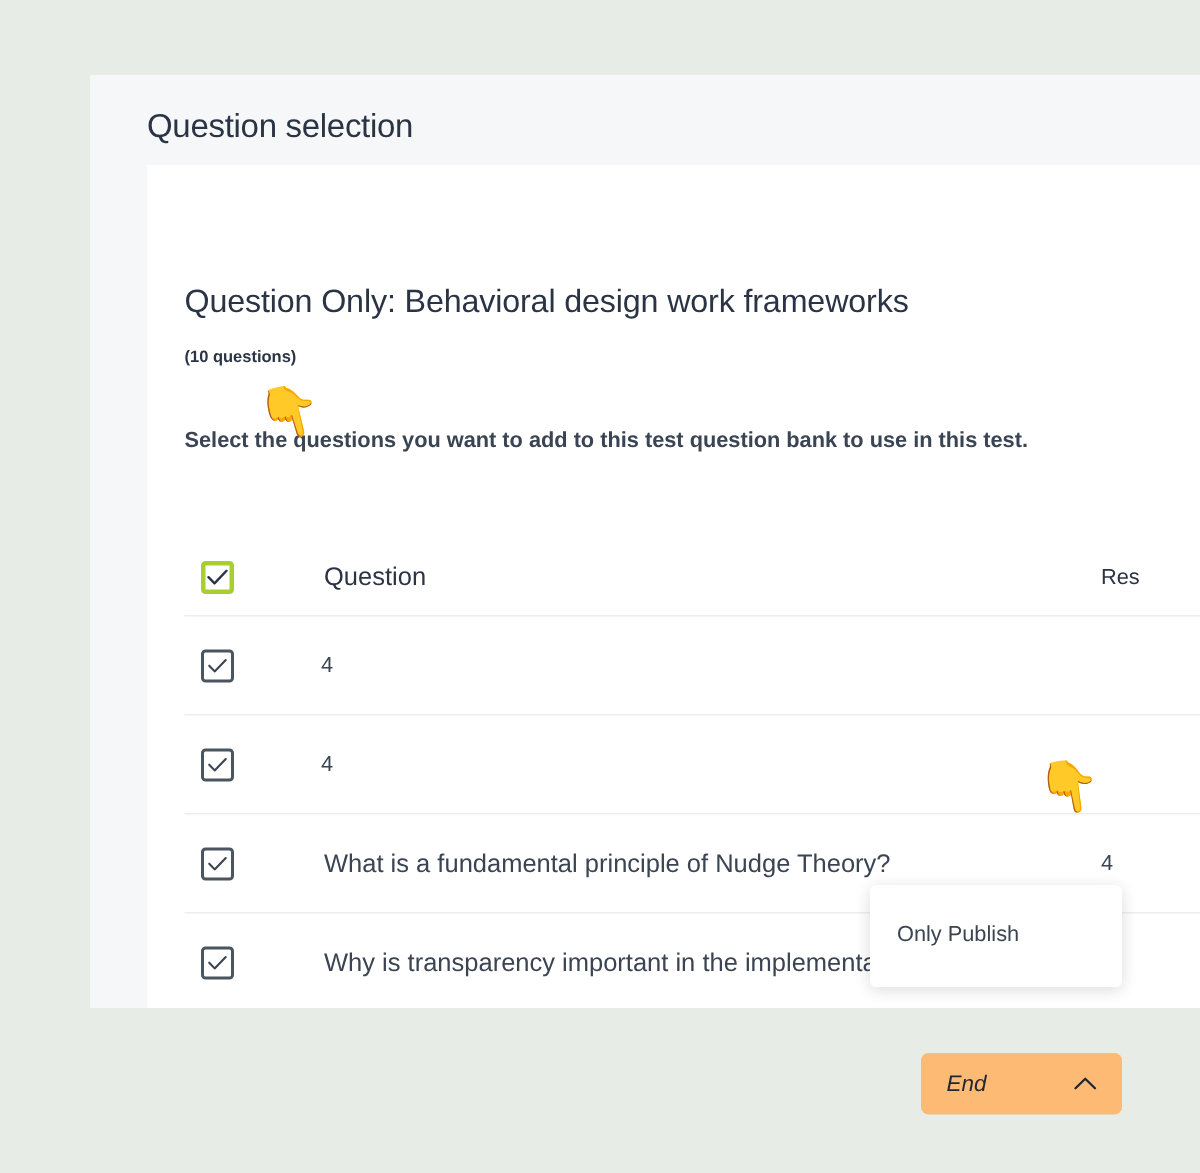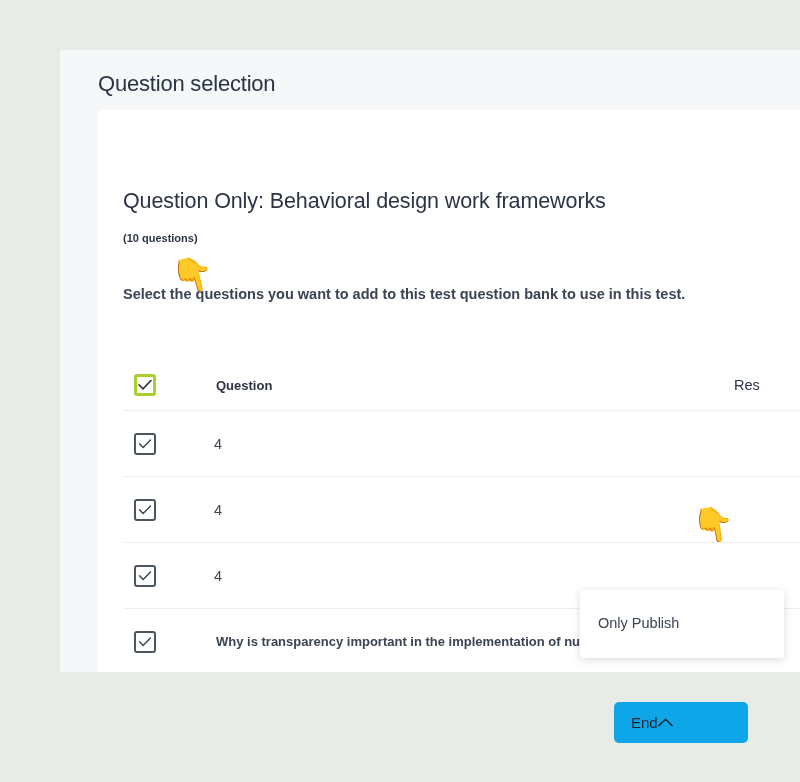"Question" .cell-question { font-size: 13px -> 17px; font-weight: bold -> none }
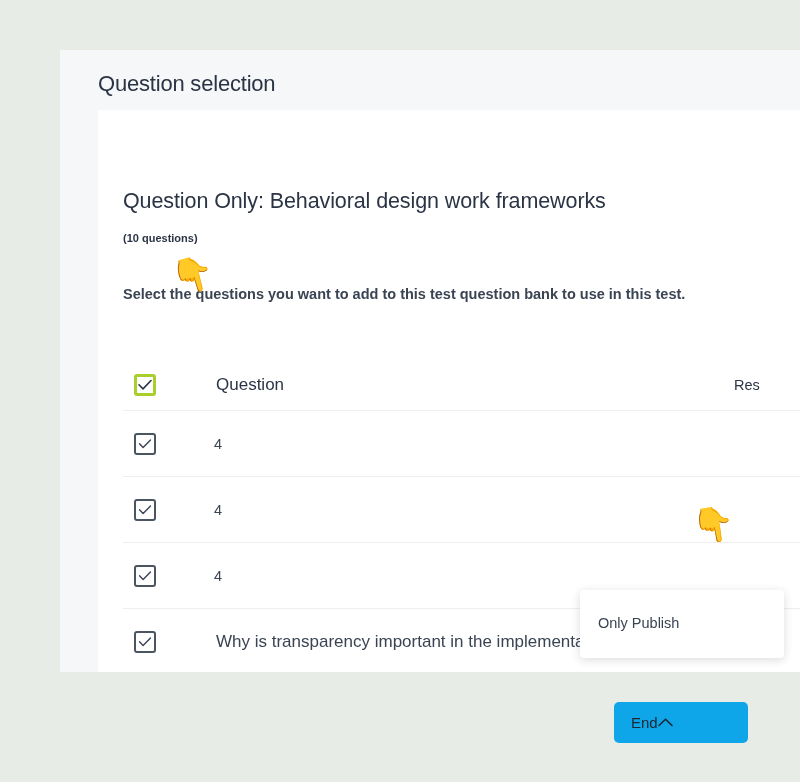"What is a fundamental principle" div.cell-question { html: none -> <div>What is a fundamental principle of Nudge Theory?</div> }
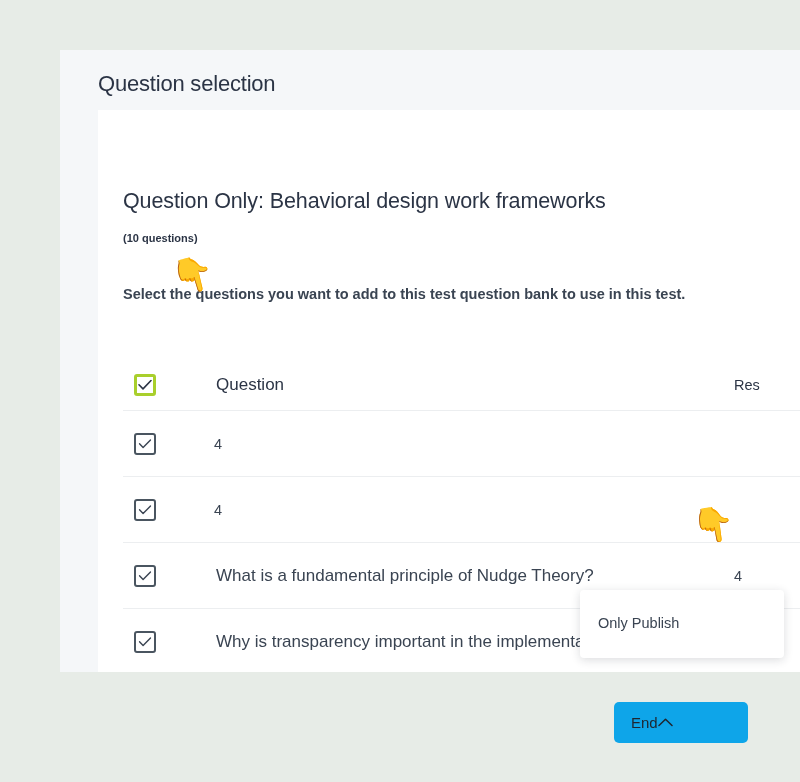"Only Publish" #publish-dropdown { width: 204px -> 168px }
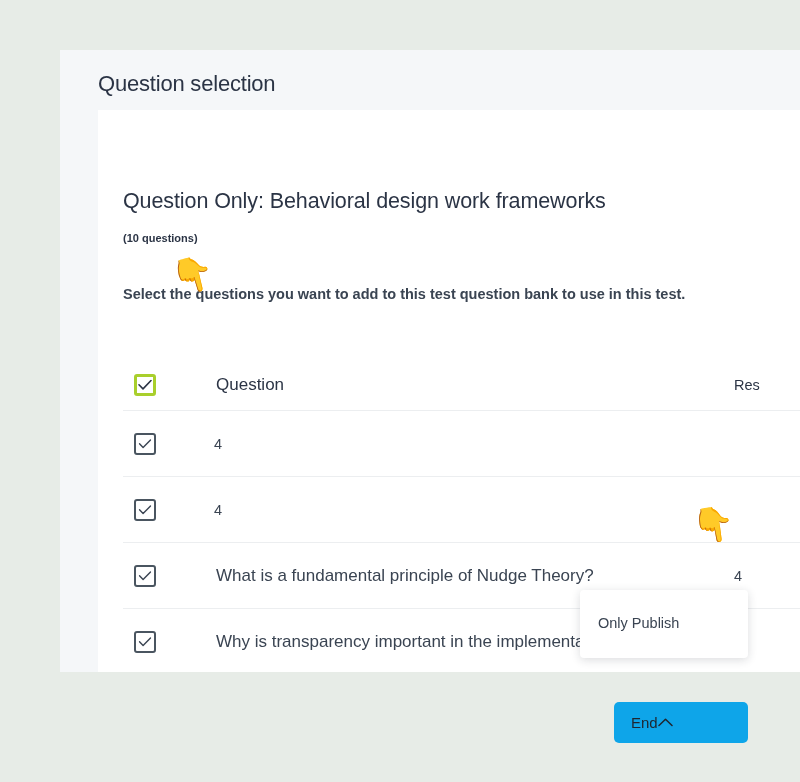"End" #end-button { background: #0ea5e9 -> #fdba74; font-style: none -> italic; justify-content: flex-start -> space-between }
